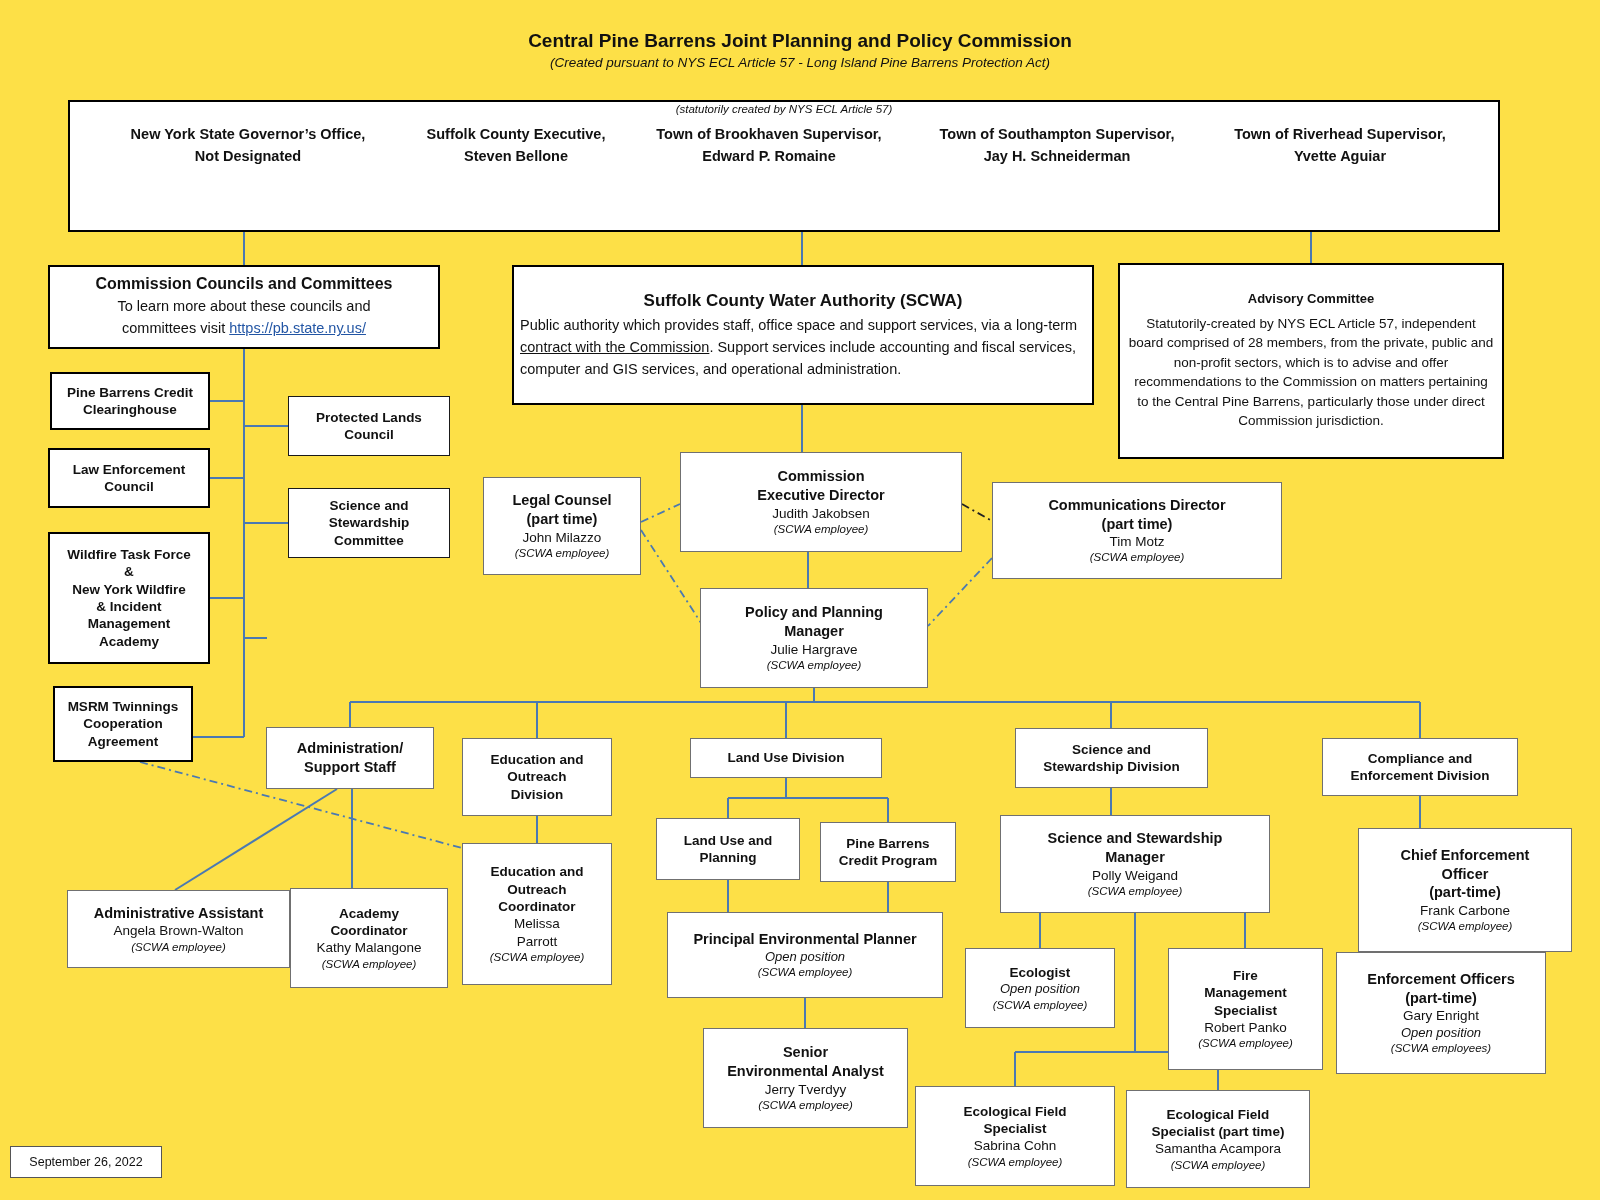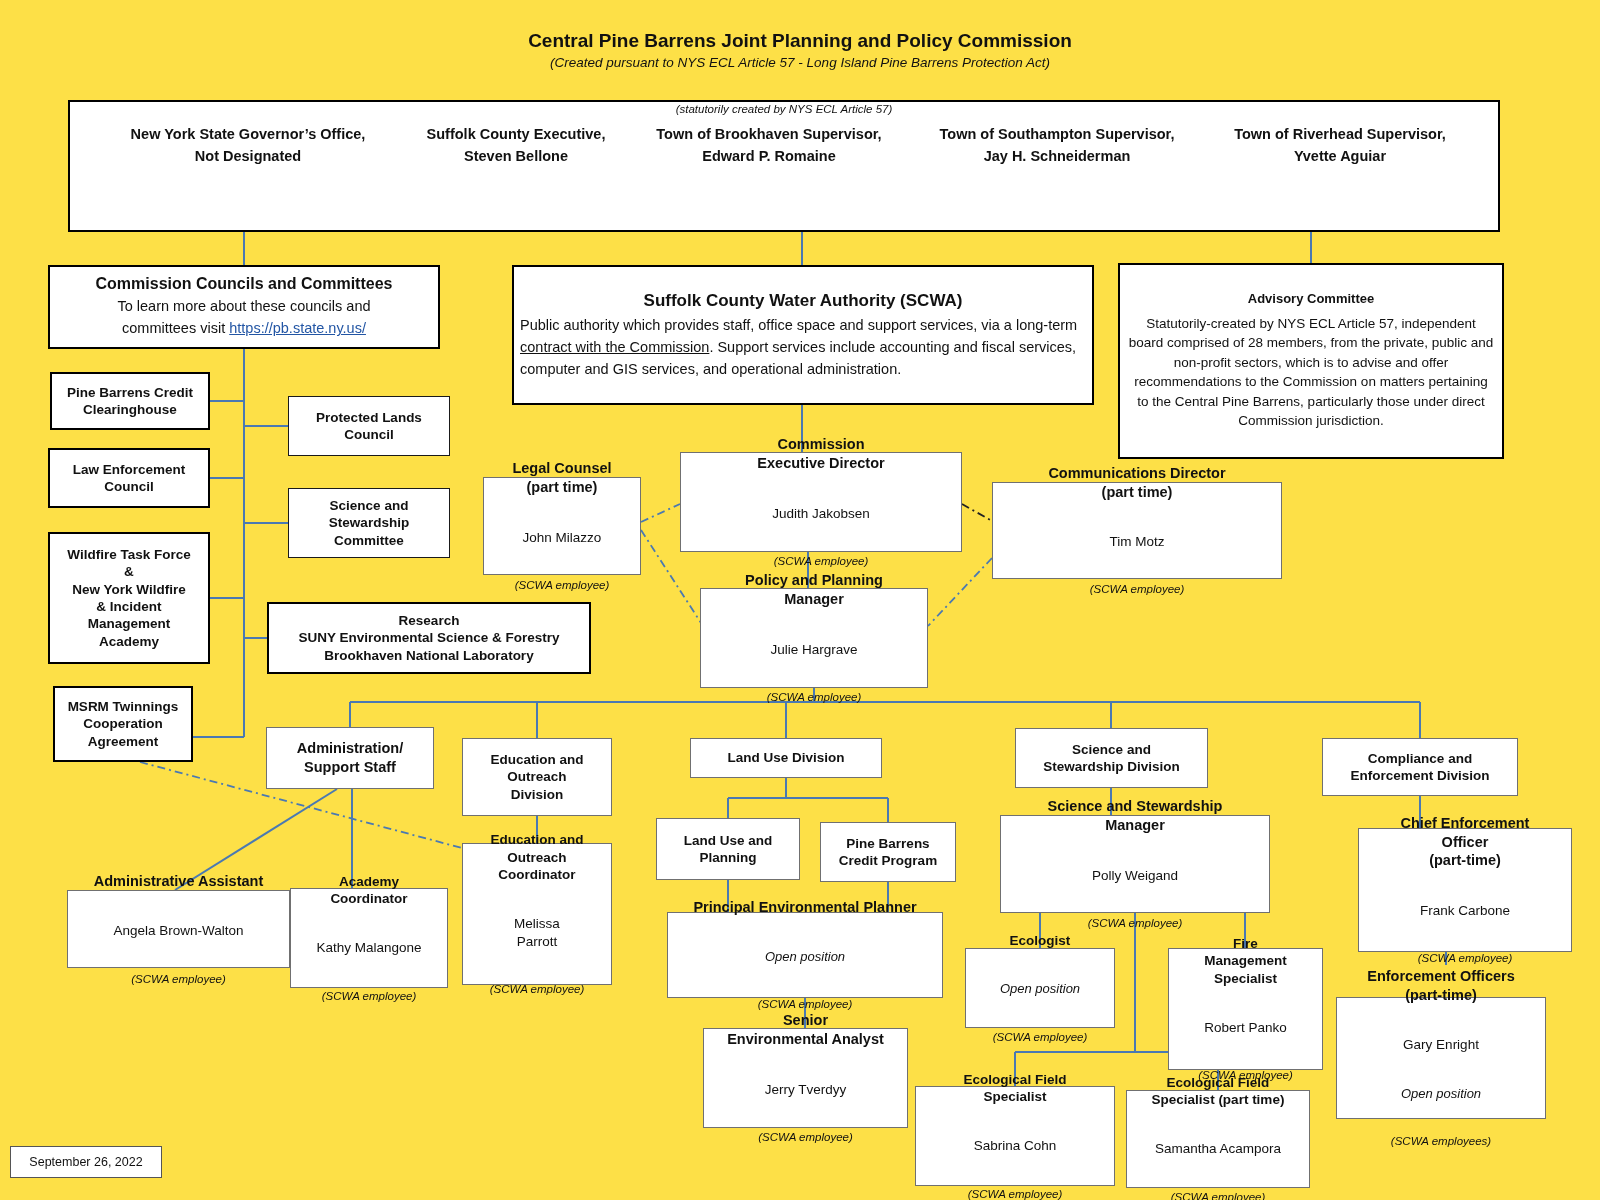"Commission" .b-gray { gap: 32px -> none }
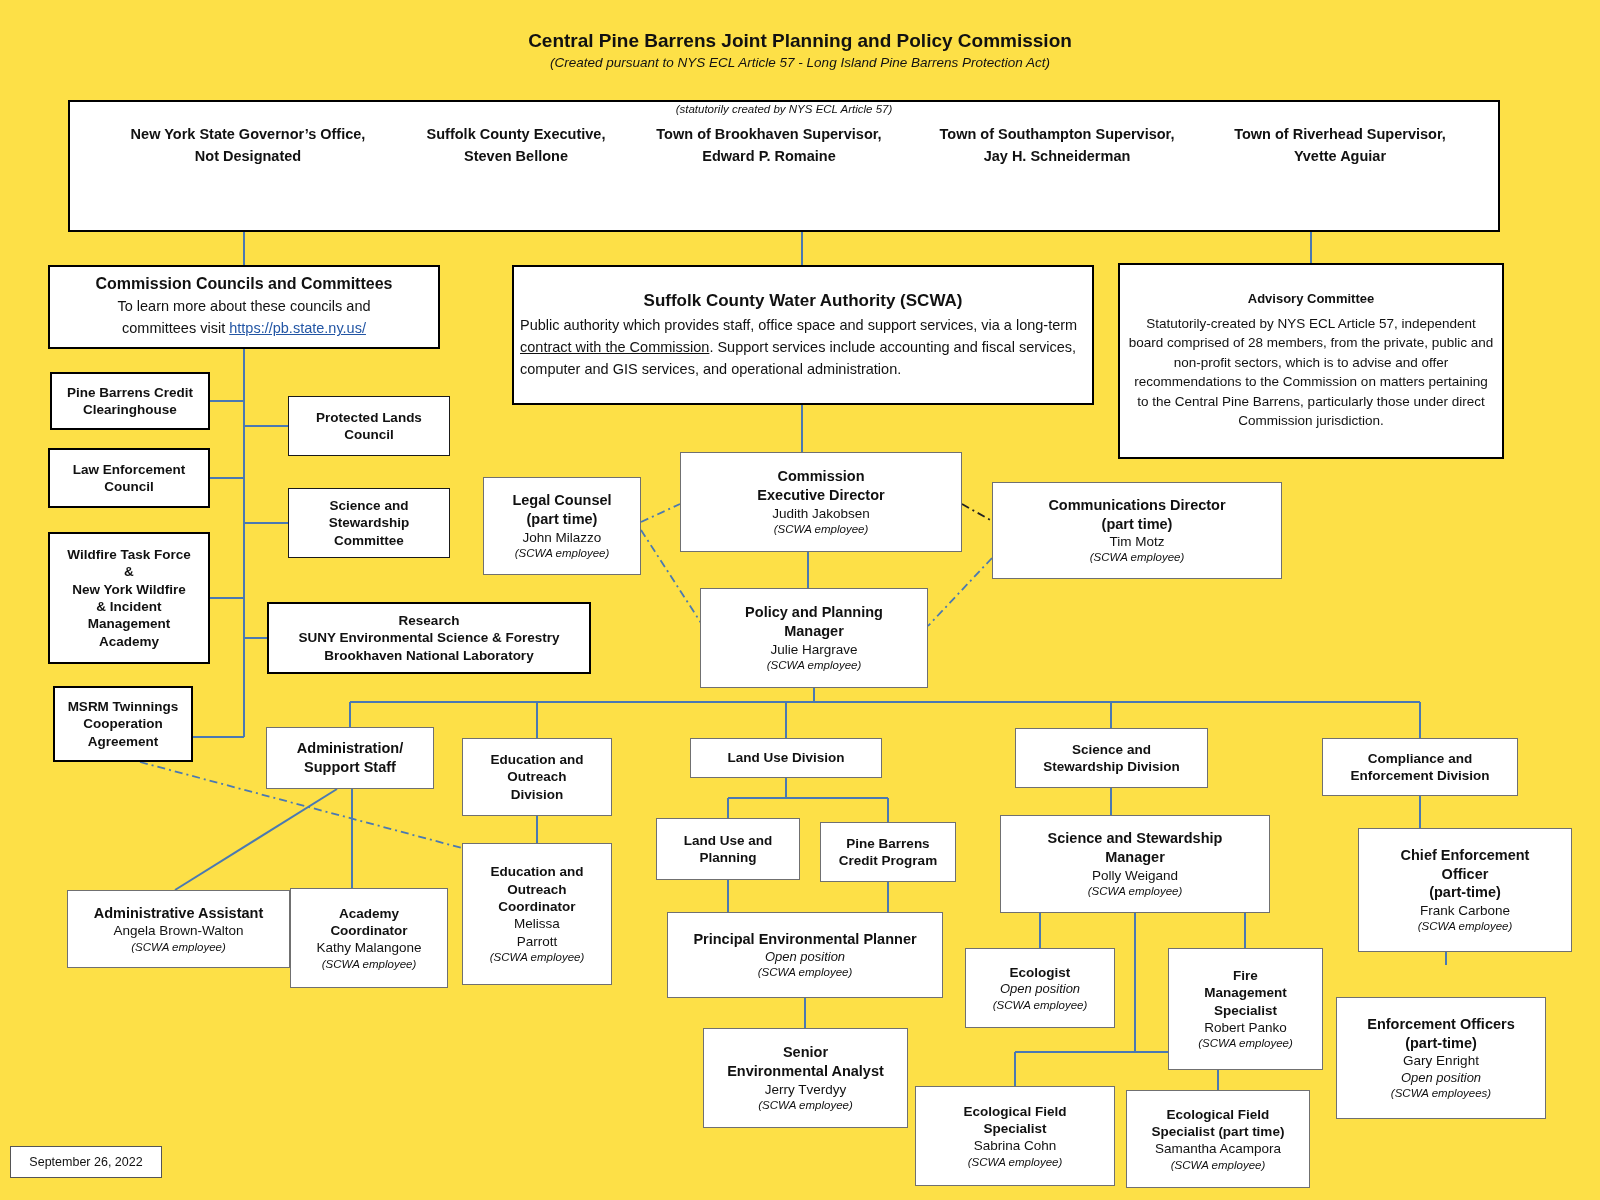"Research" div.box { html: <div> <div>Research SUNY Environmental Science &amp; Forestry Brookhaven National Laboratory</div> </div> -> none }
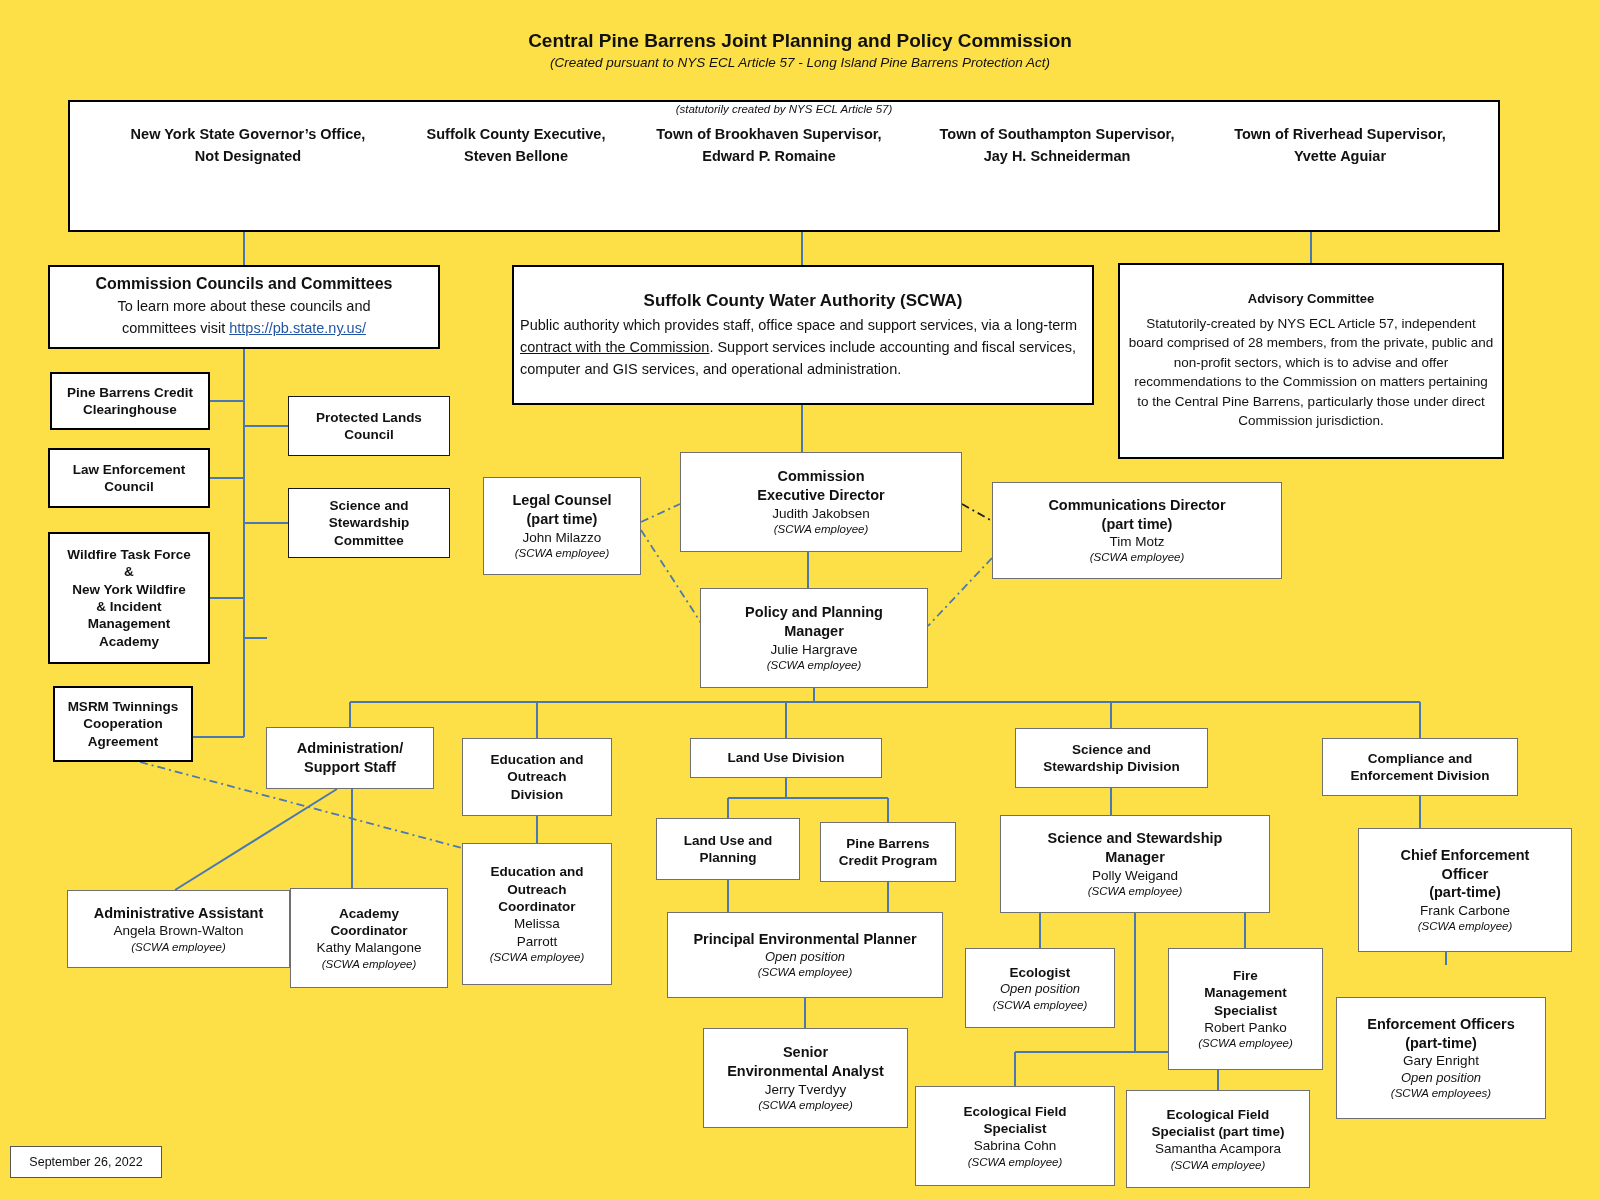"Enforcement Officers" div.box { top: 997px -> 952px }
